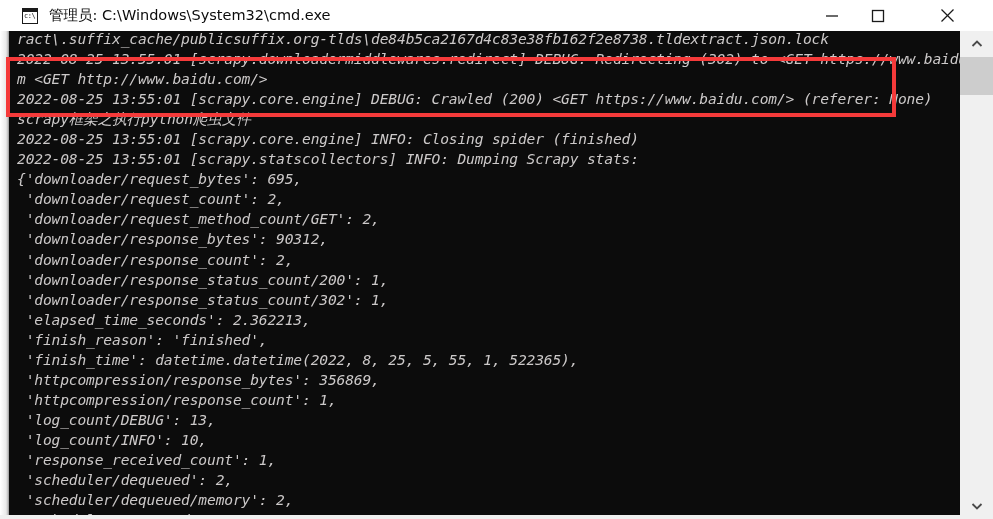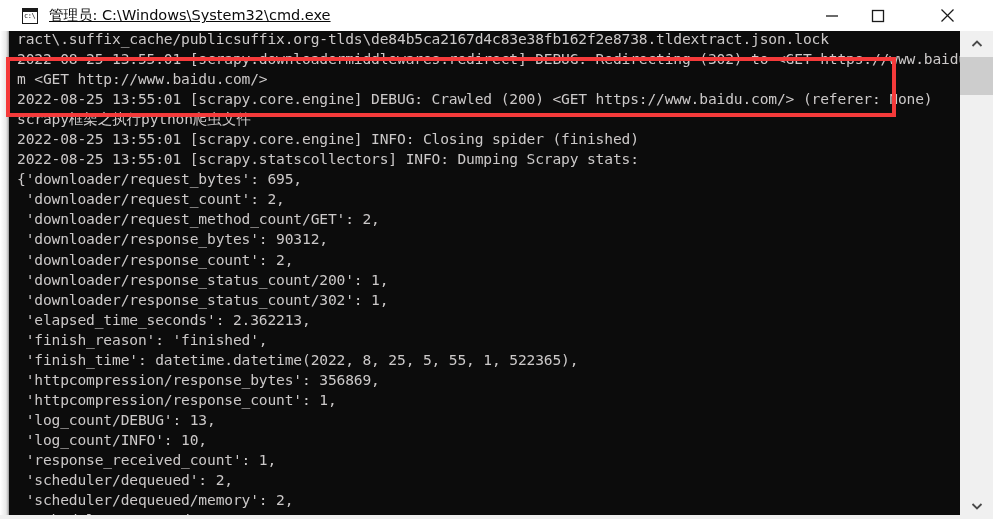"管理员: C:\Windows\System32\cmd.exe" #title-text { text-decoration: underline -> none }
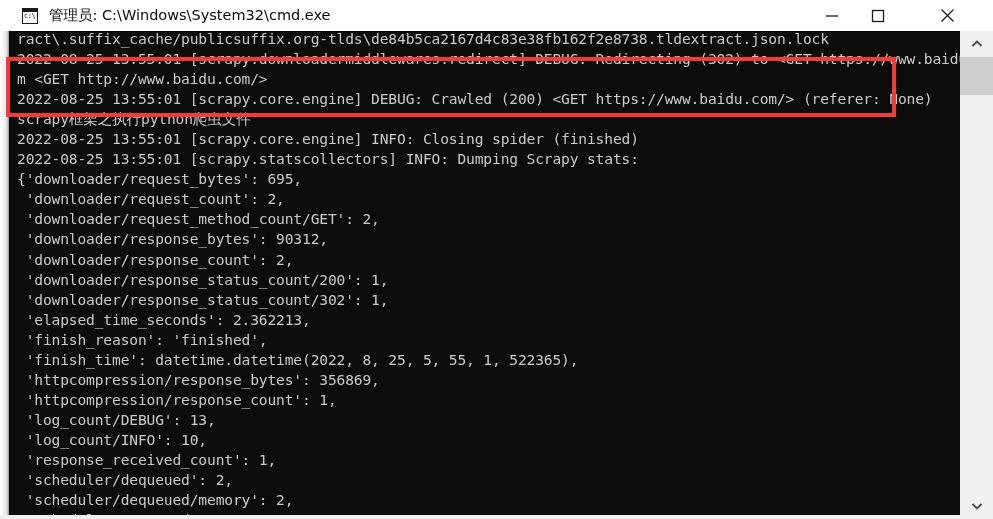"ract\.suffix_cache/publicsuffix.org-tlds" #console { font-style: none -> italic }
